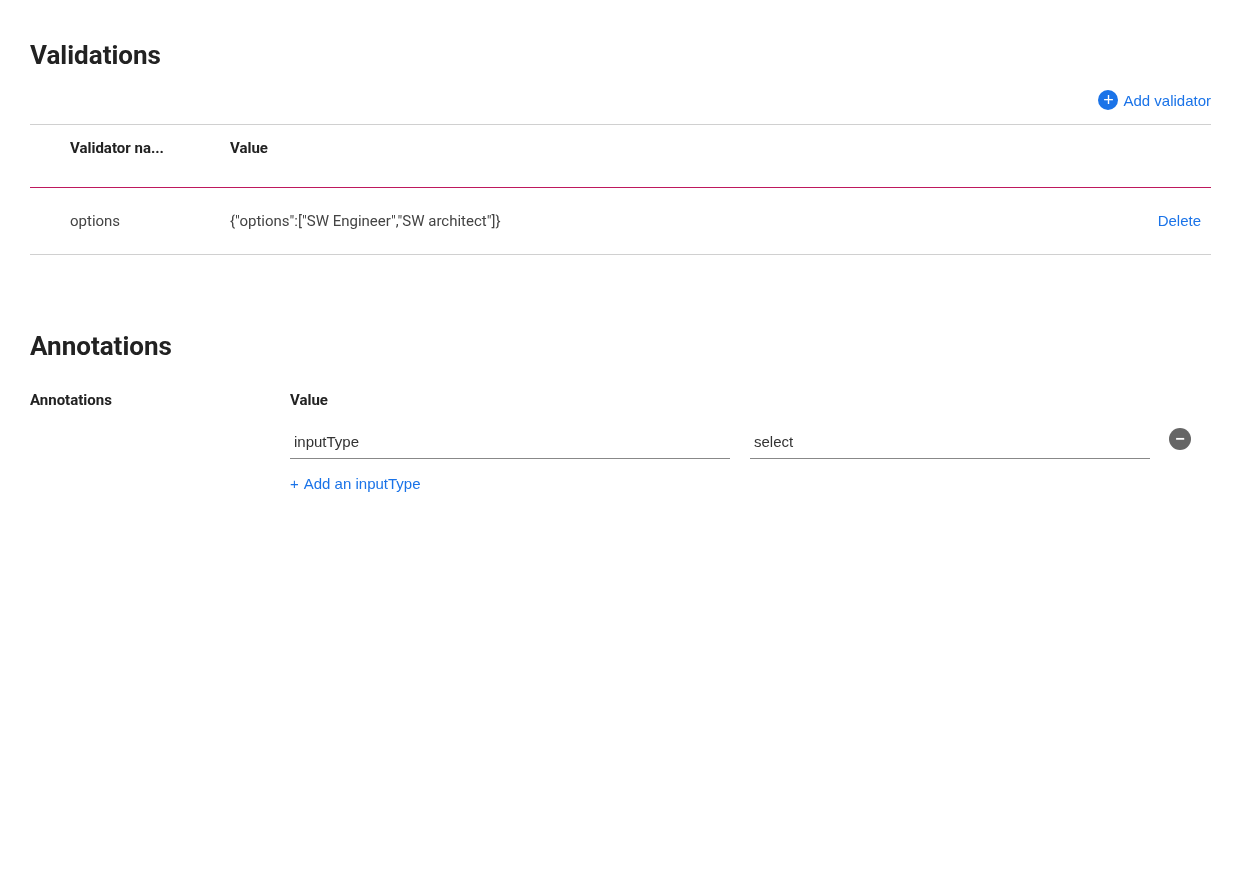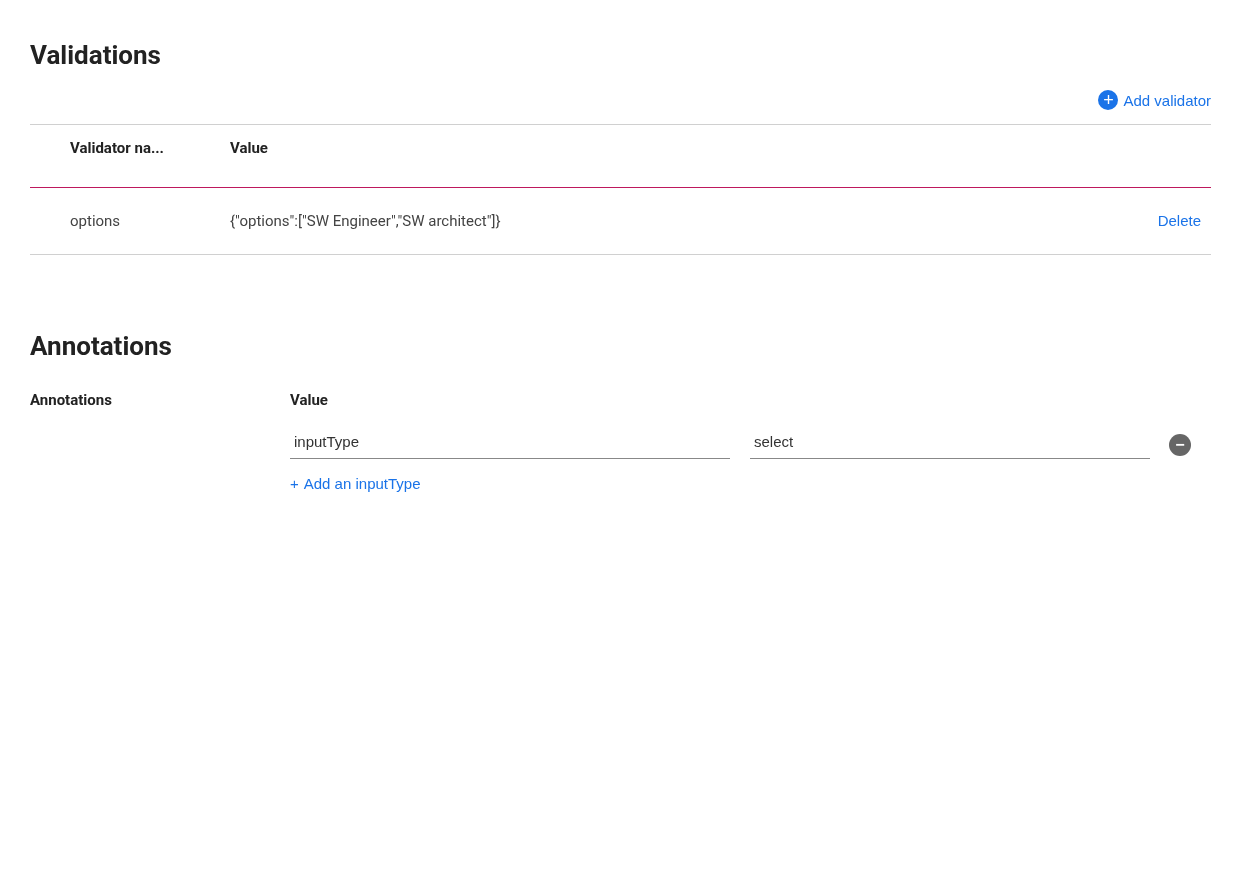"inputType" .annotations-row { align-items: flex-end -> flex-start }
